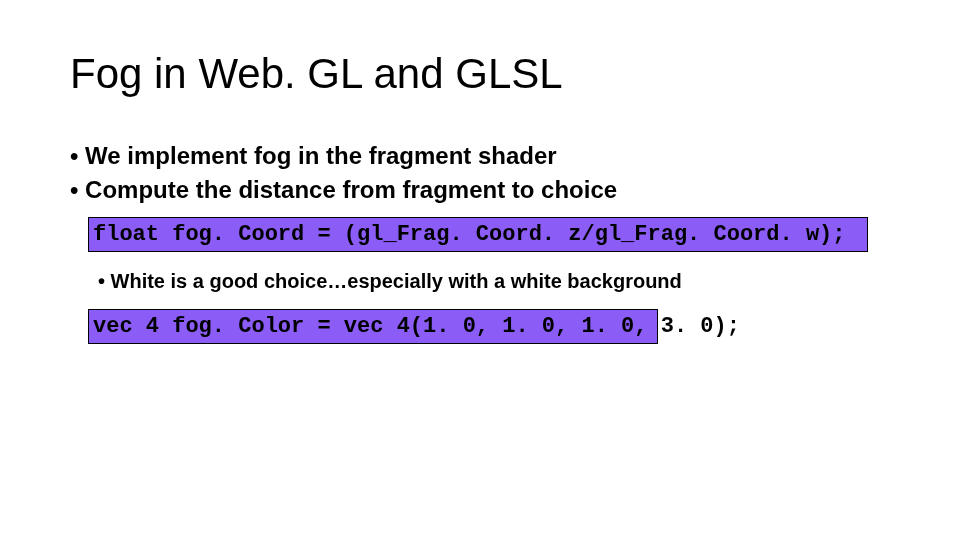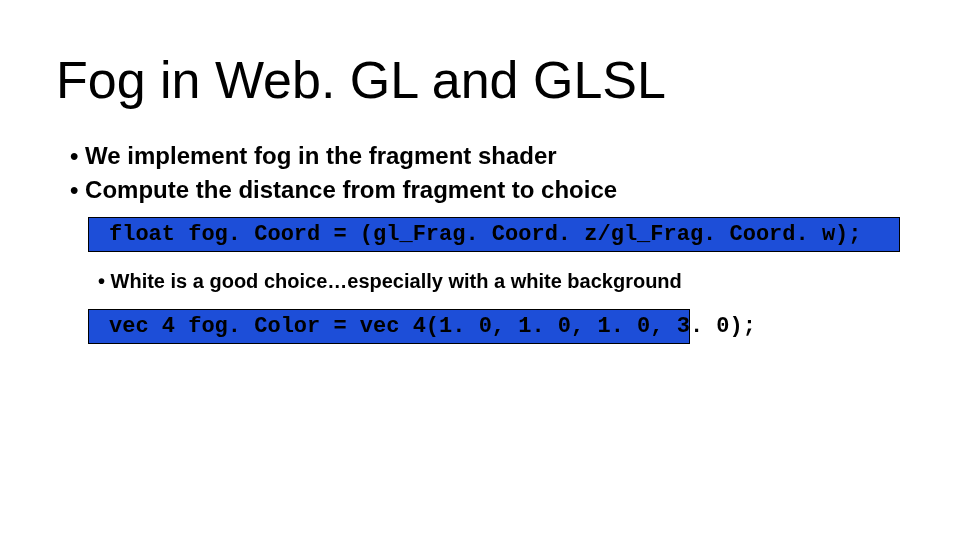"Fog in Web. GL and" .title { font-size: 52px -> 42px; left: 56px -> 70px }
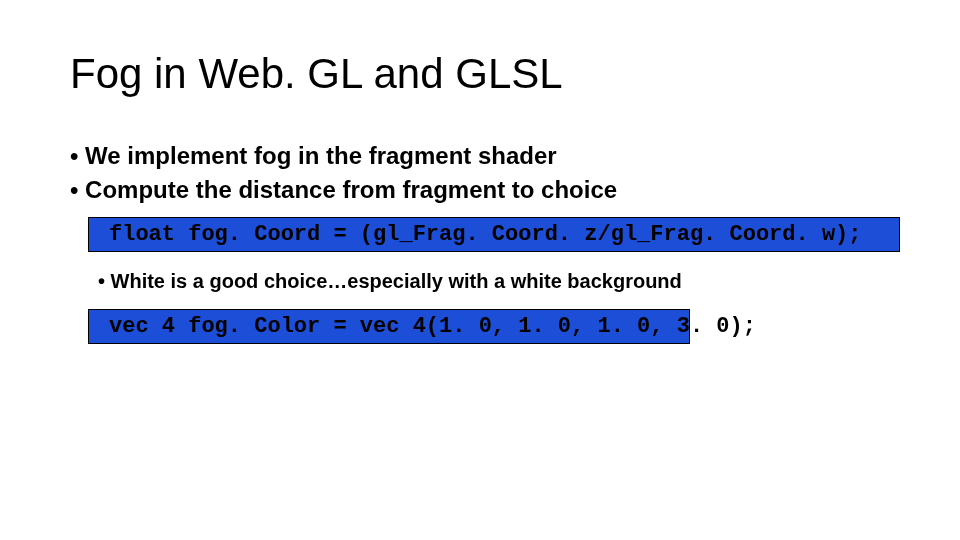"float fog. Coord = (gl_Frag." .codebox { background: #1d4ed8 -> #8b5cf6; padding: 4px 20px -> 4px 4px }
